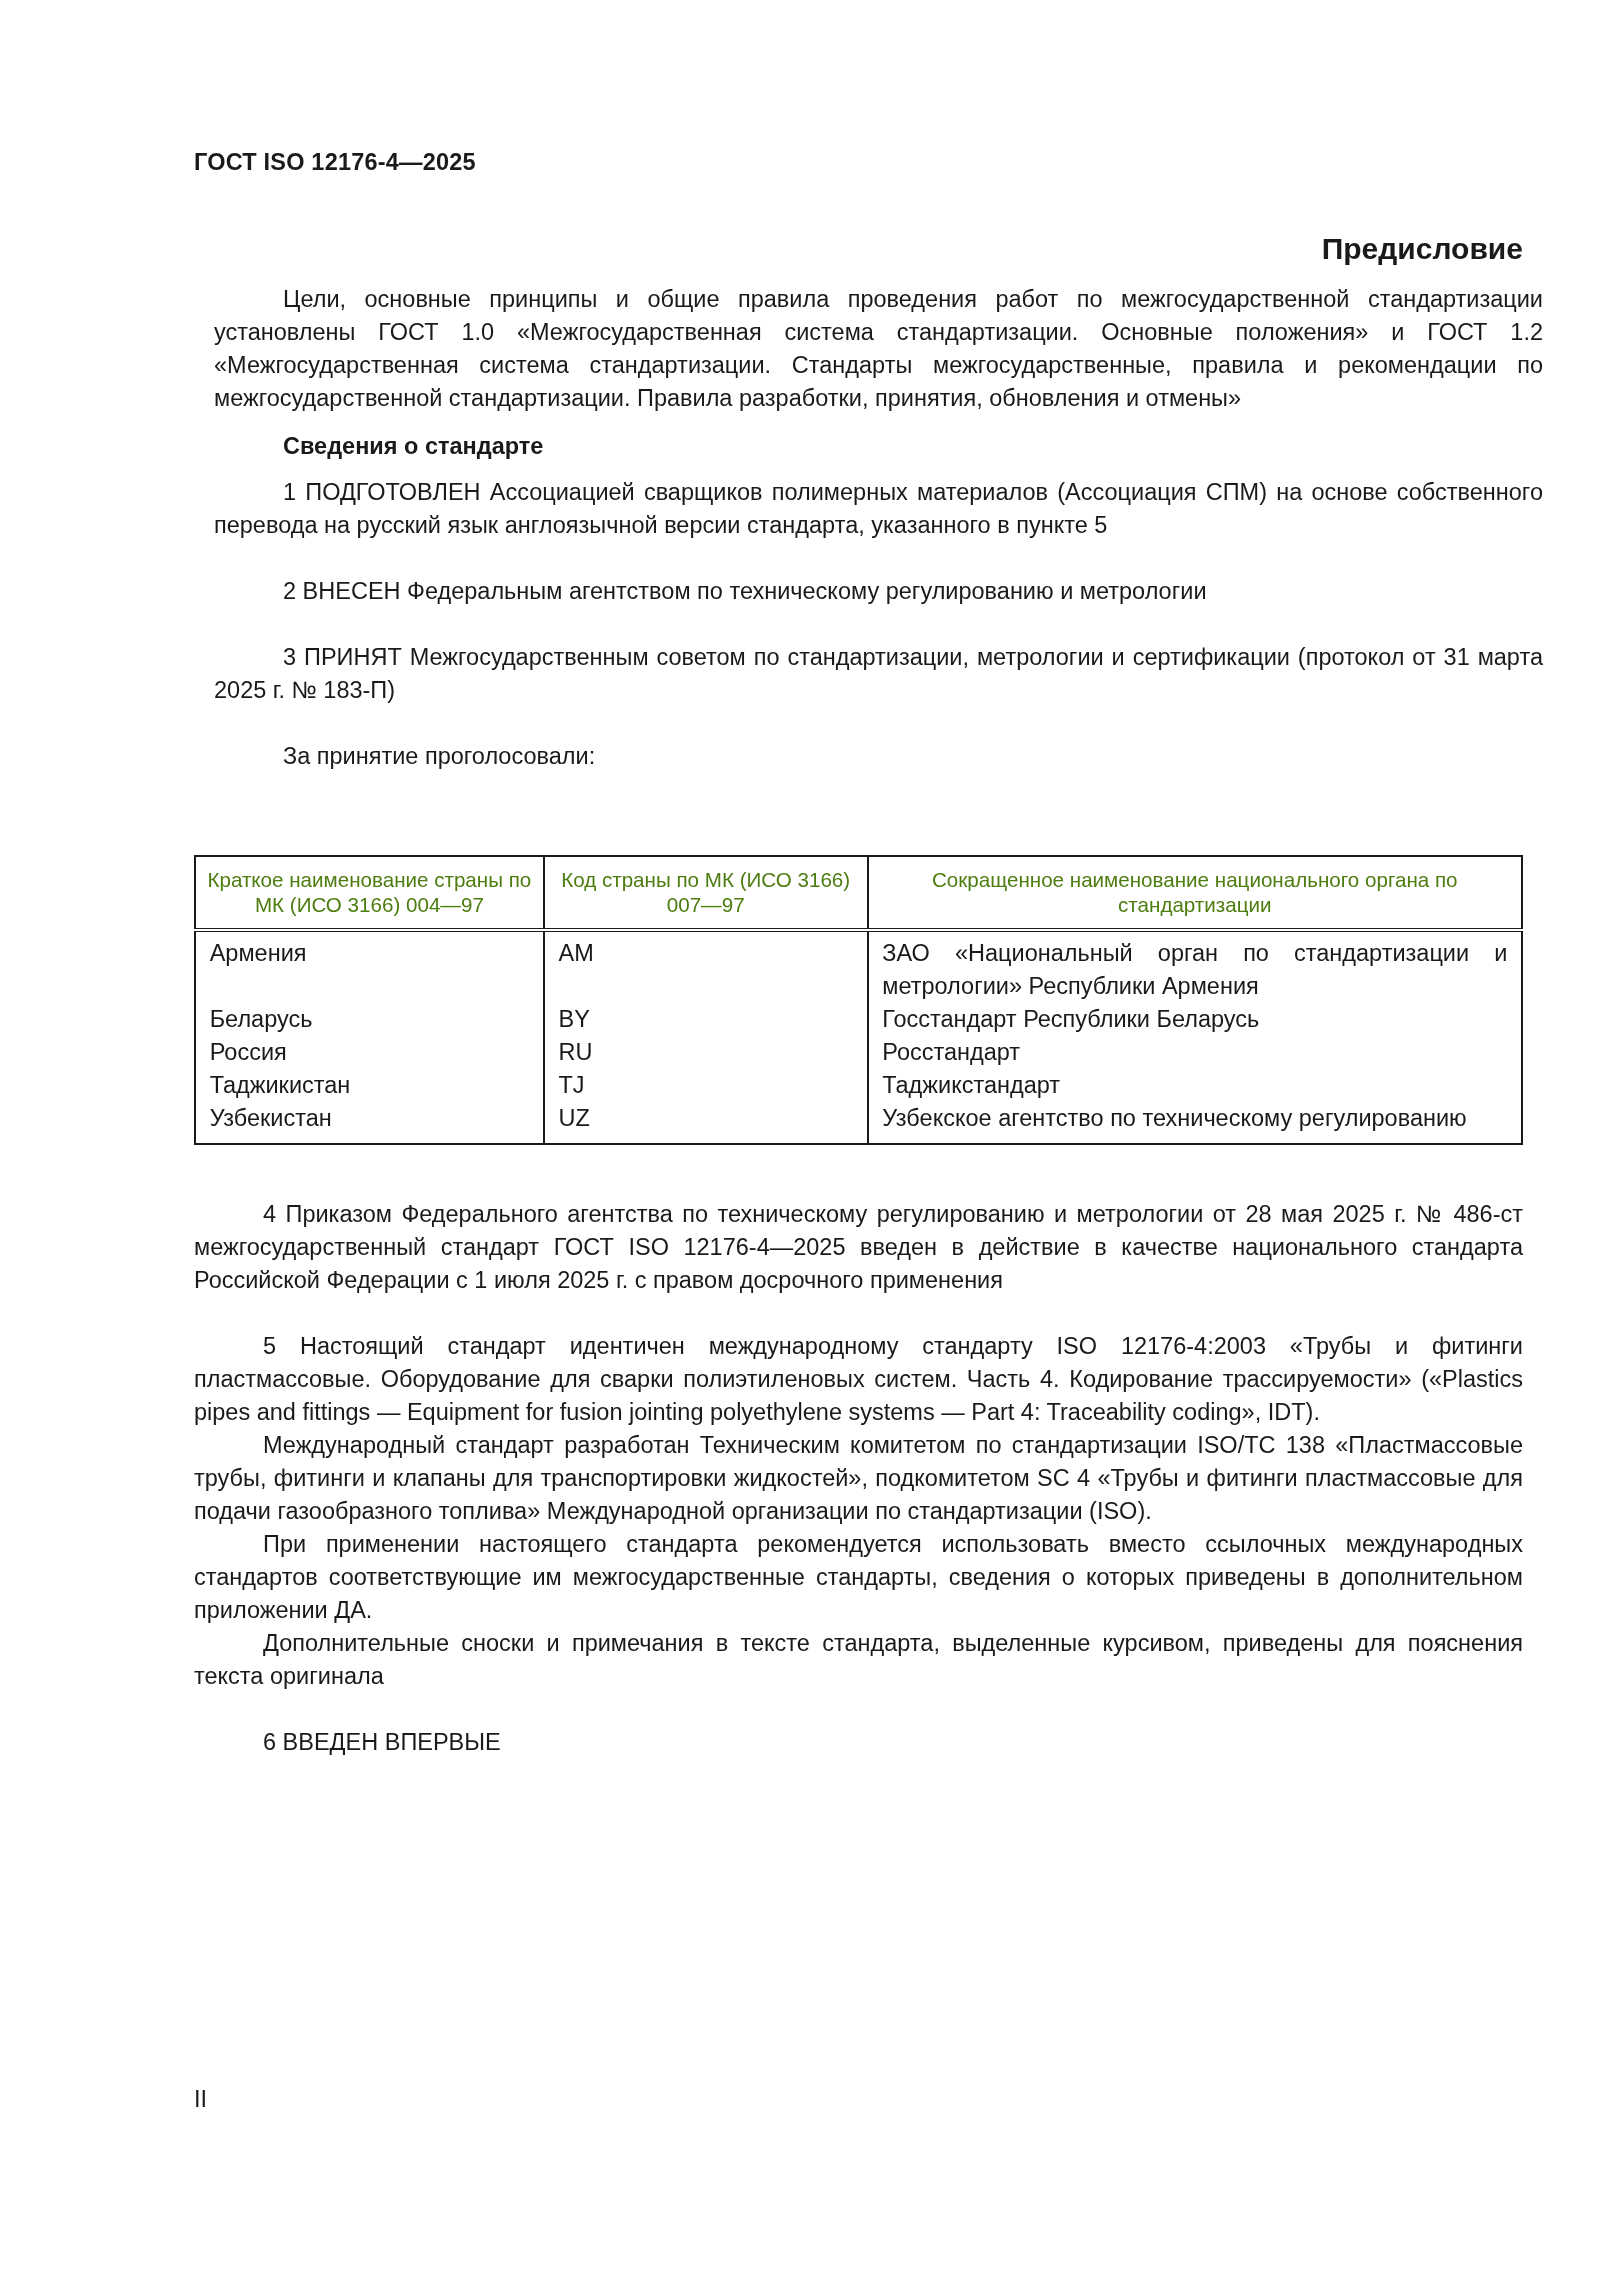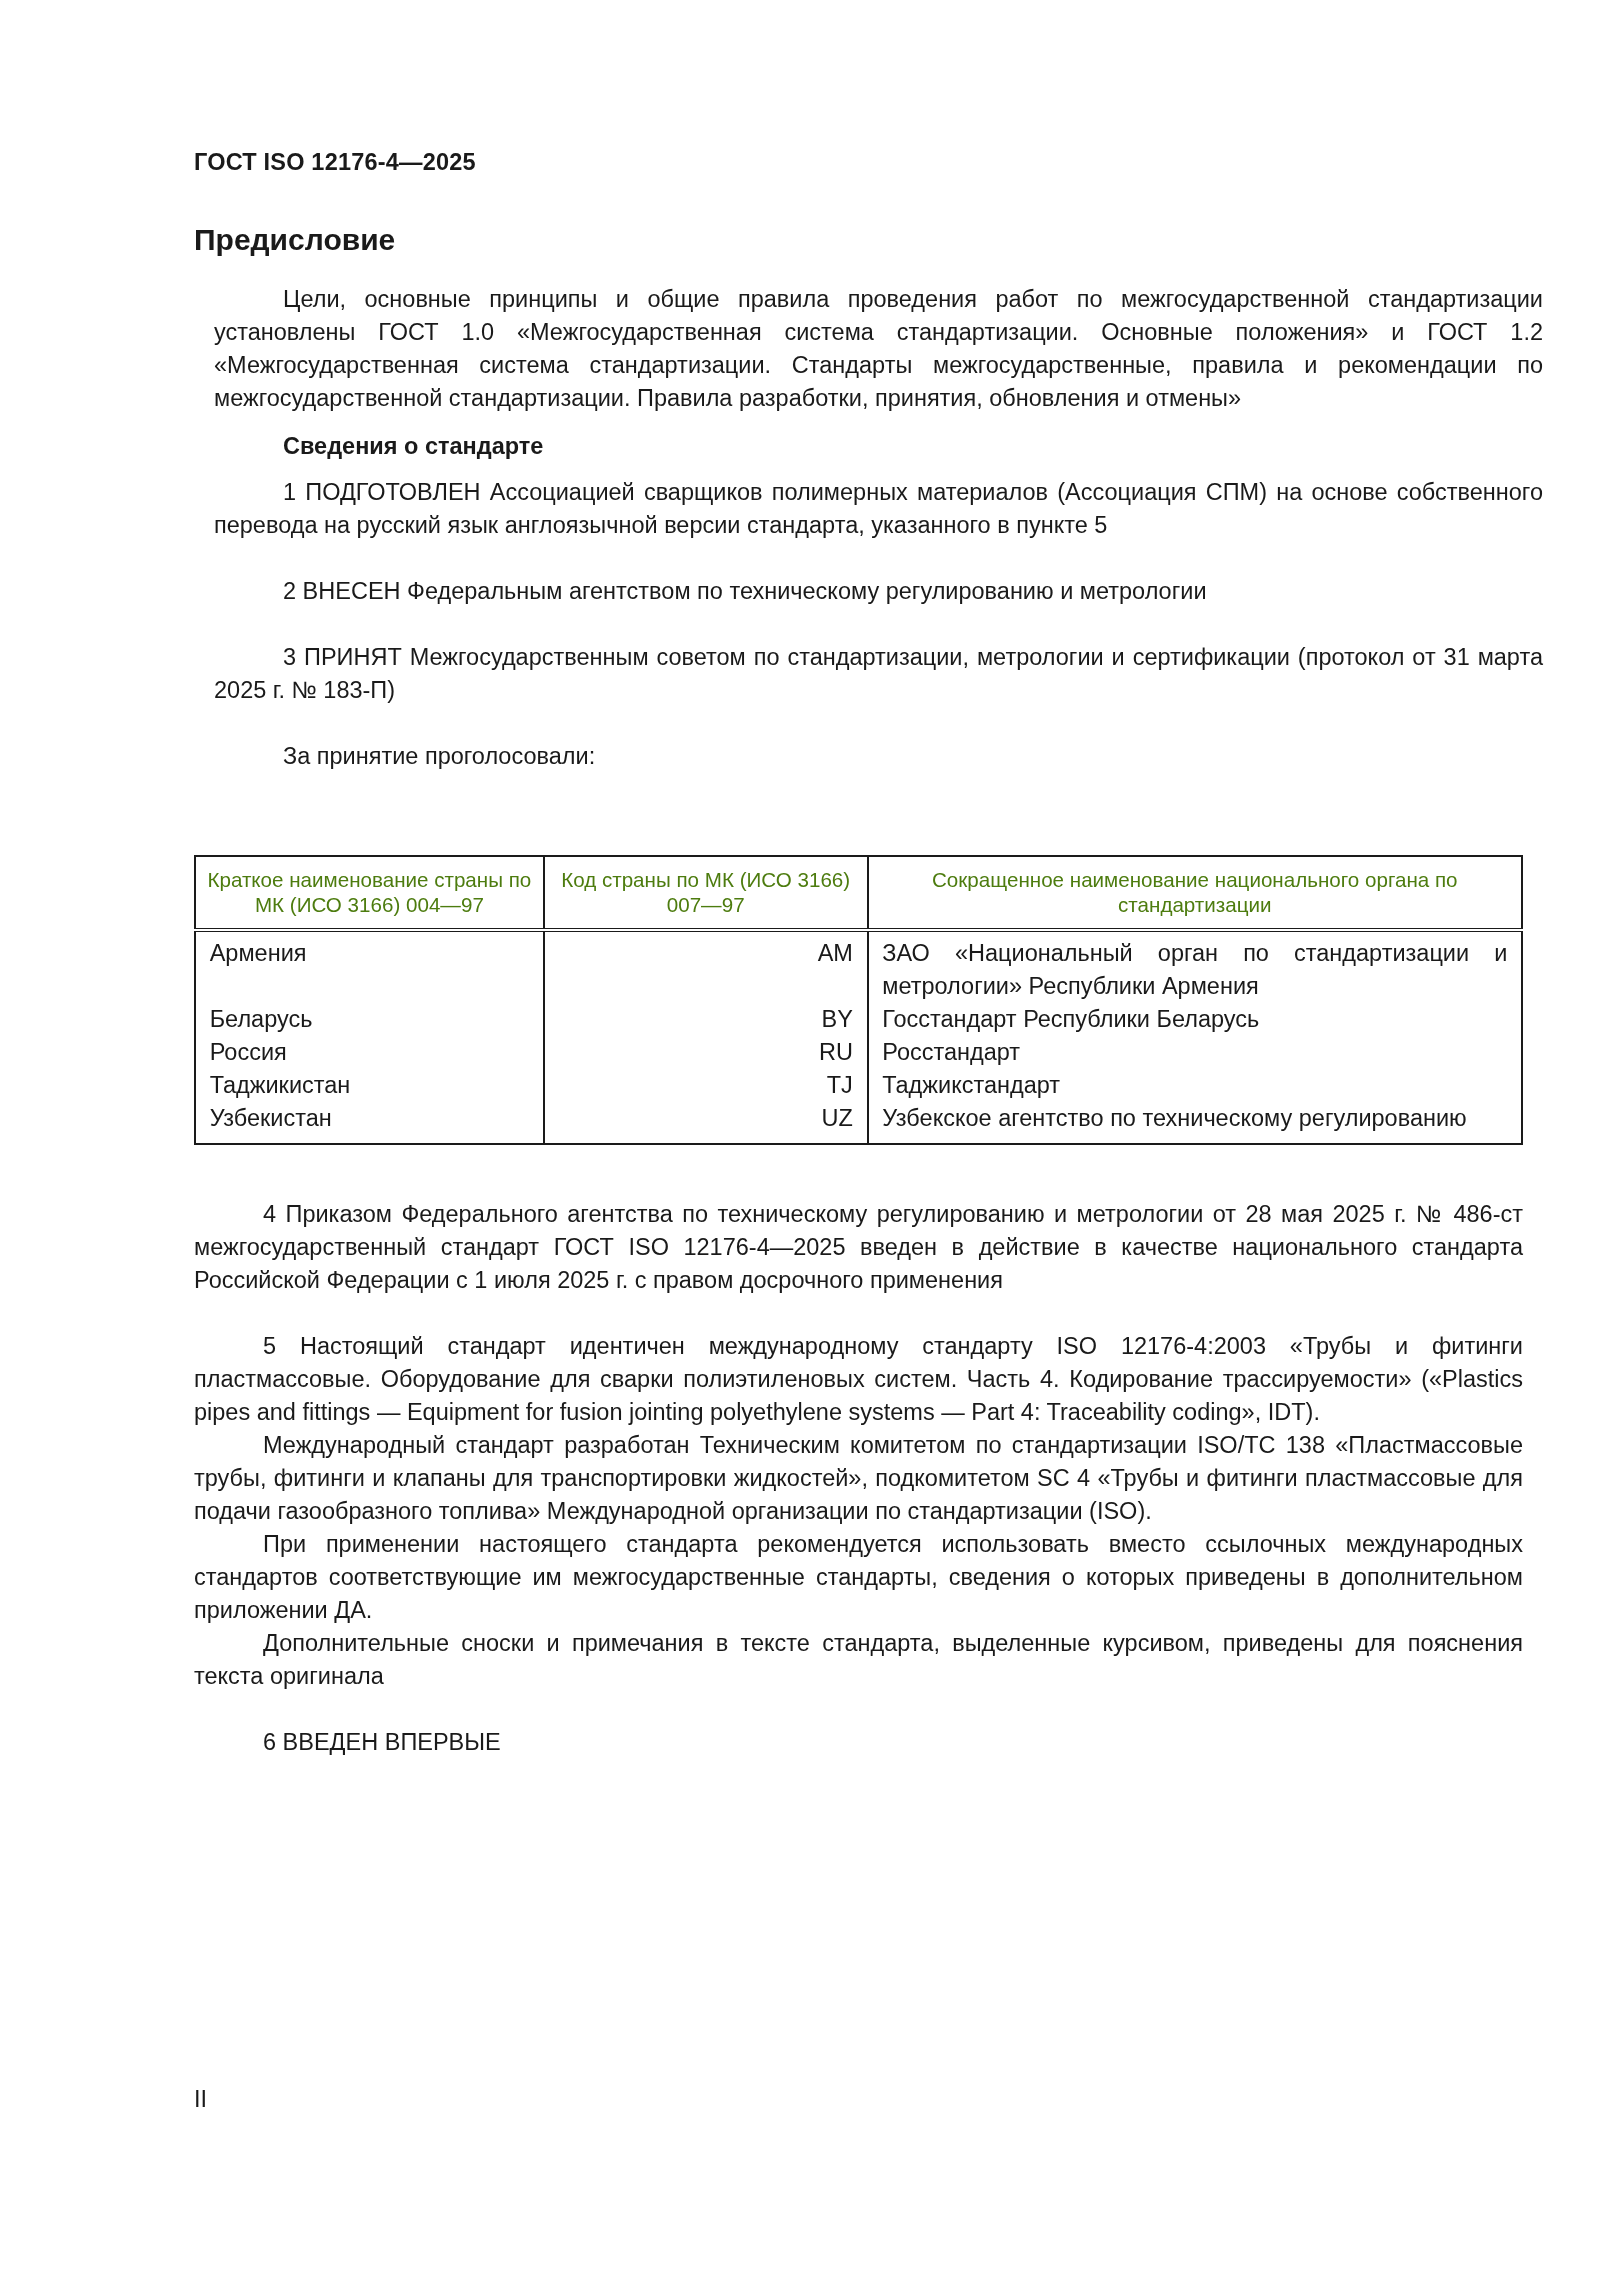"Предисловие" .title { text-align: left -> right; top: 223px -> 232px }
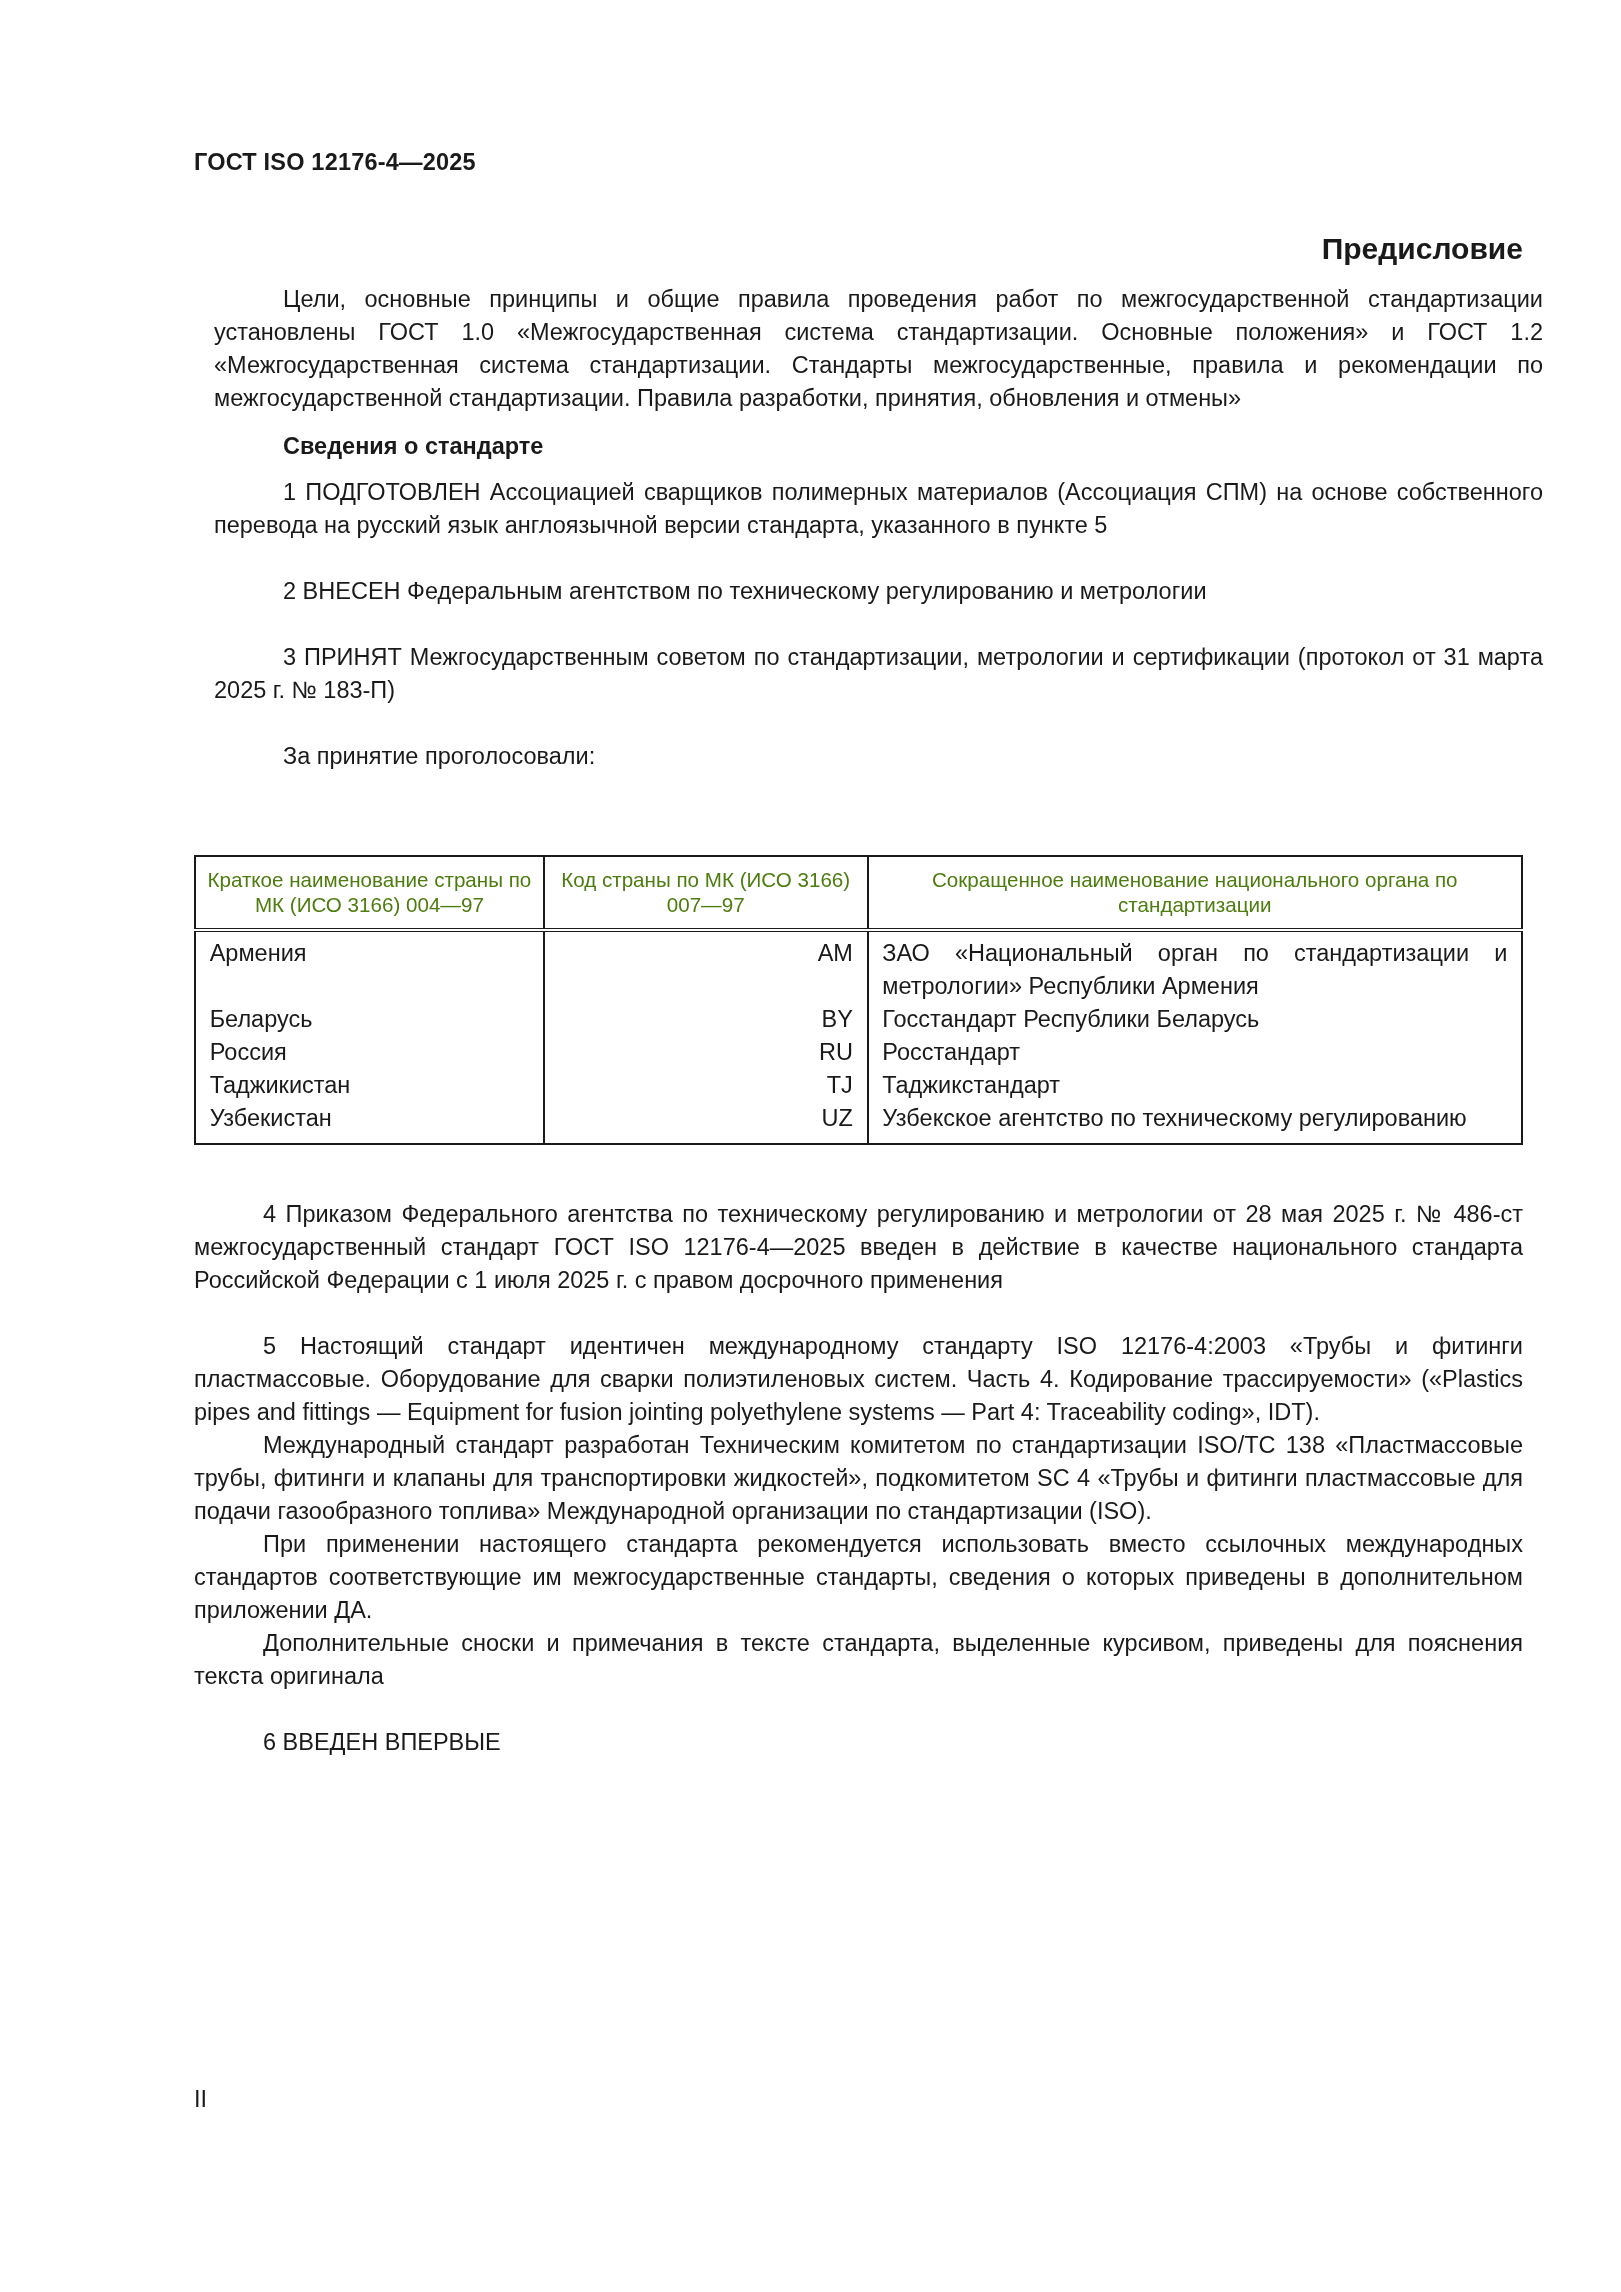"AM" td.code { text-align: right -> left }
